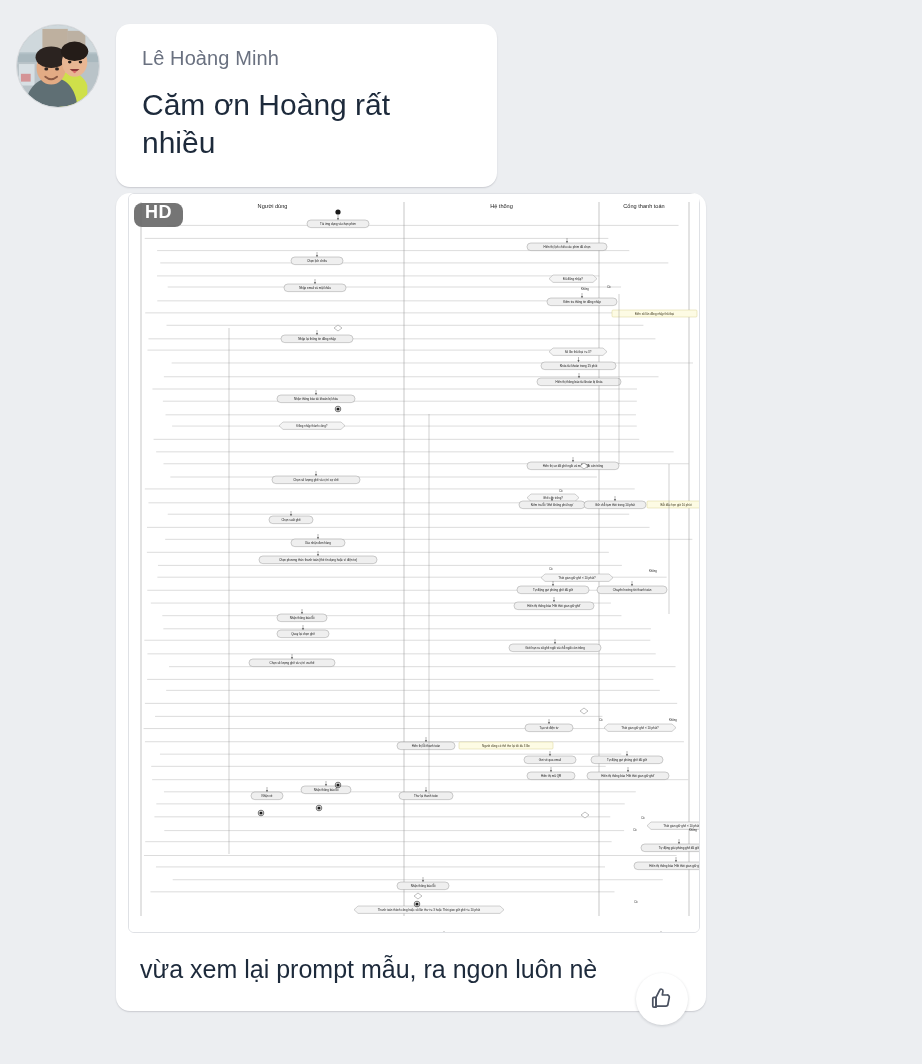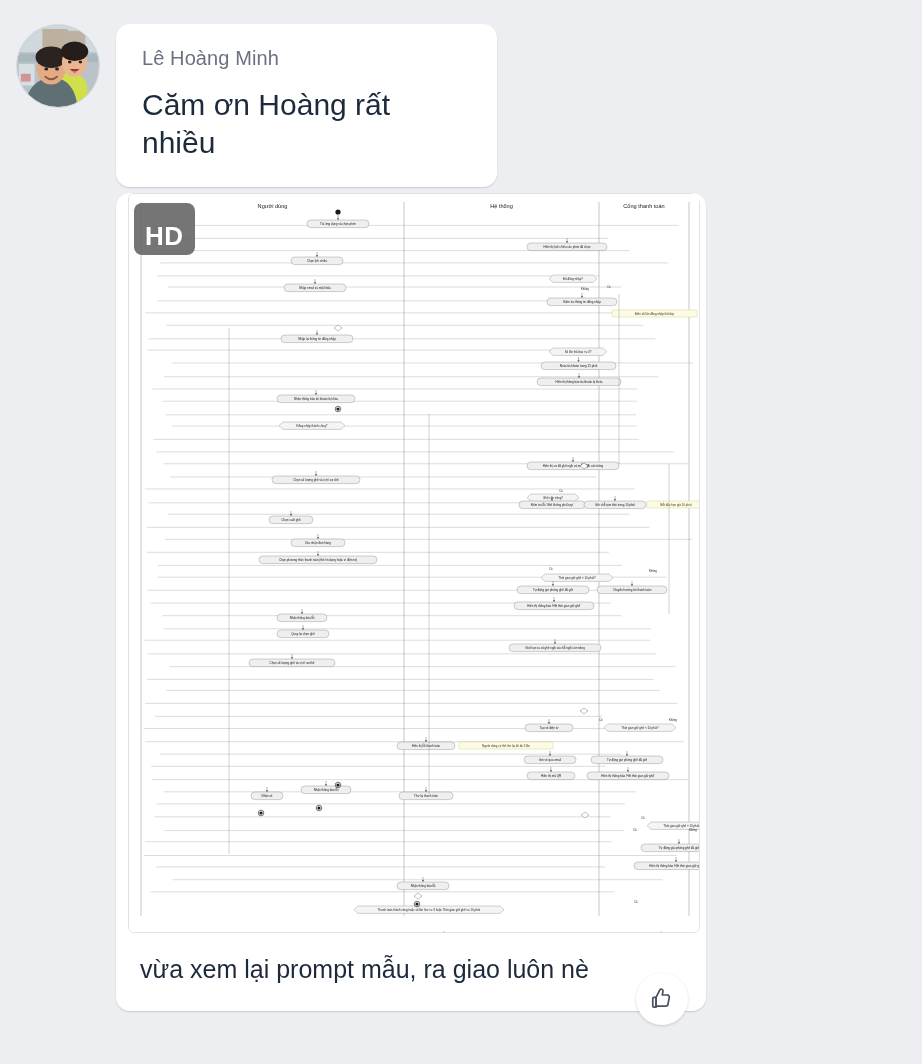"HD" .hd-badge { font-size: 26px -> 18px; padding: 20px 11px 5px 11px -> 0 11px 5px 11px }
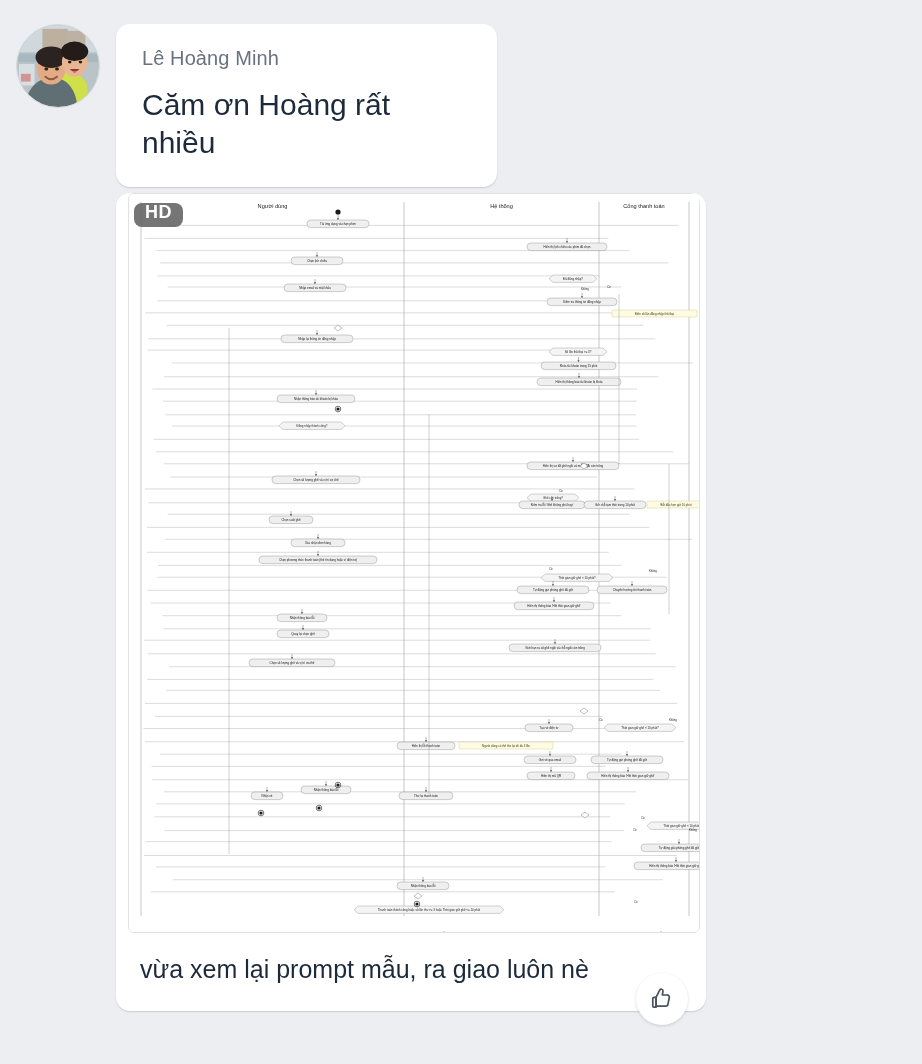"vừa xem lại prompt mẫu," div.caption { text: giao -> ngon }
